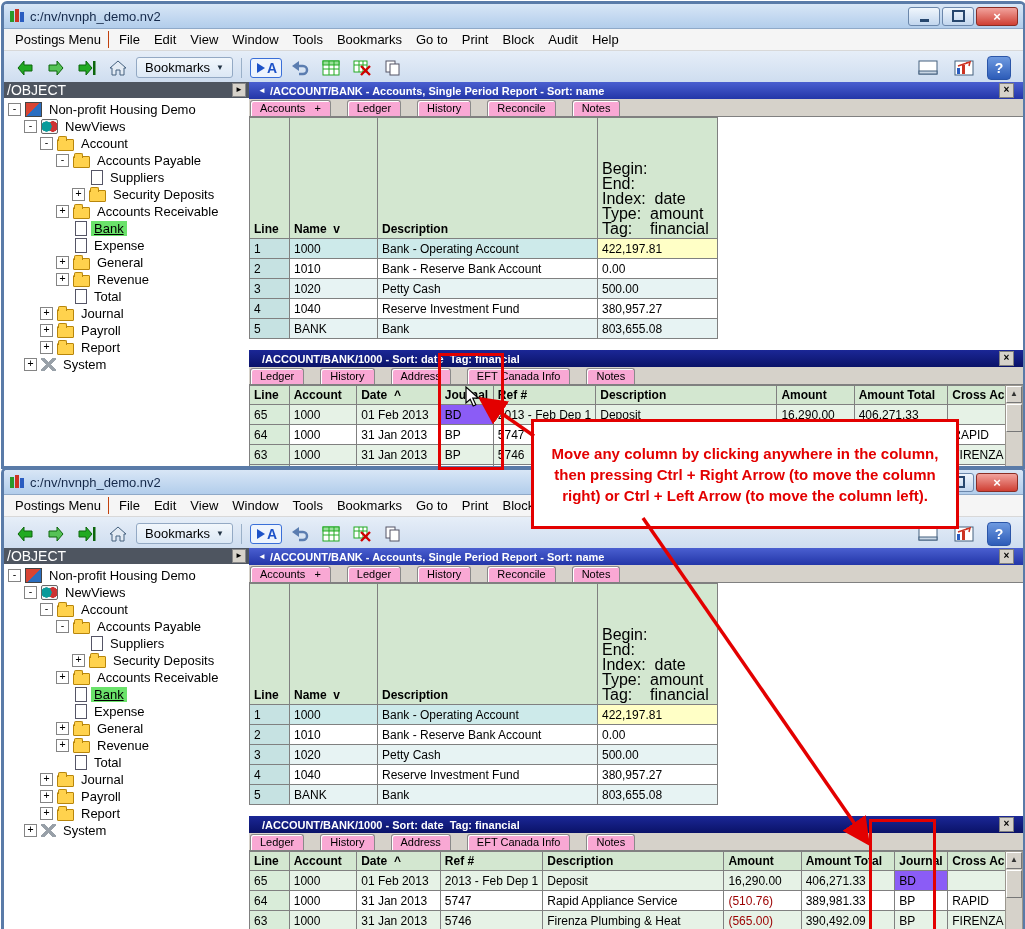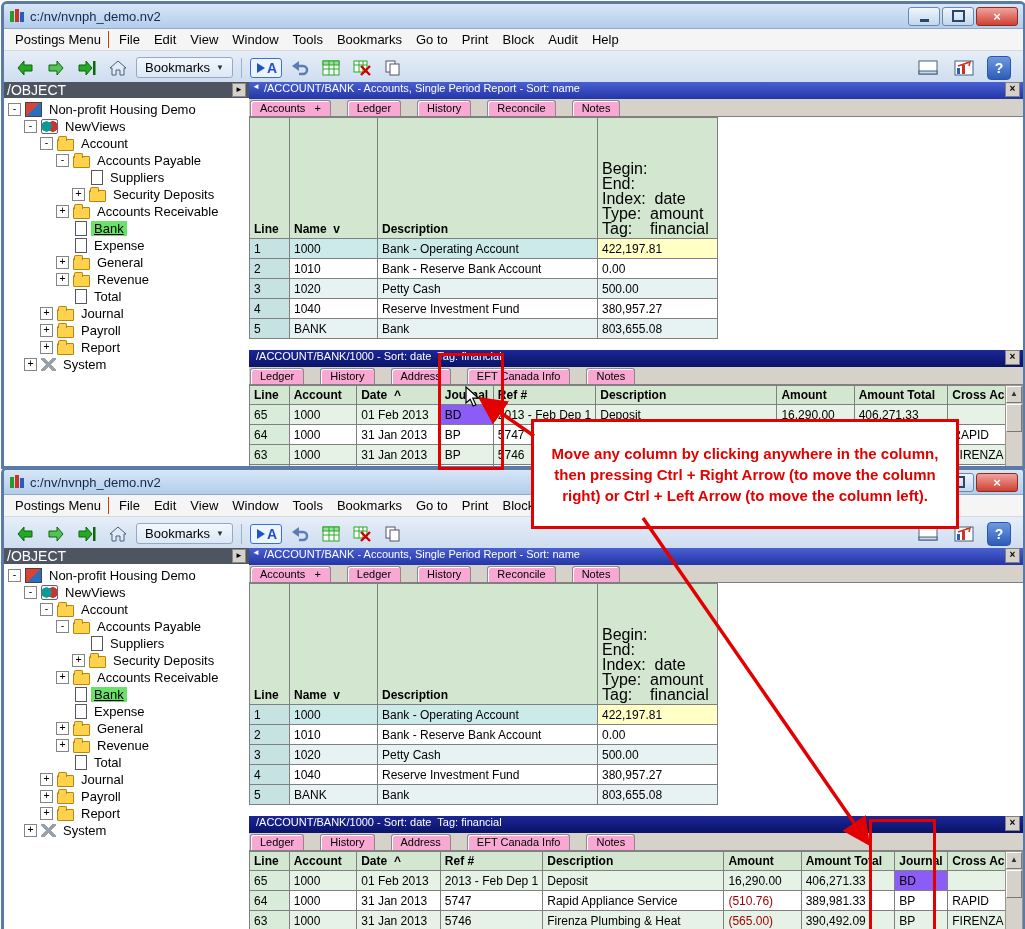"/ACCOUNT/BANK - Accounts, Single Period" .panelbar { align-items: none -> center; font-weight: normal -> bold; padding: 0 3px -> 0 9px }
